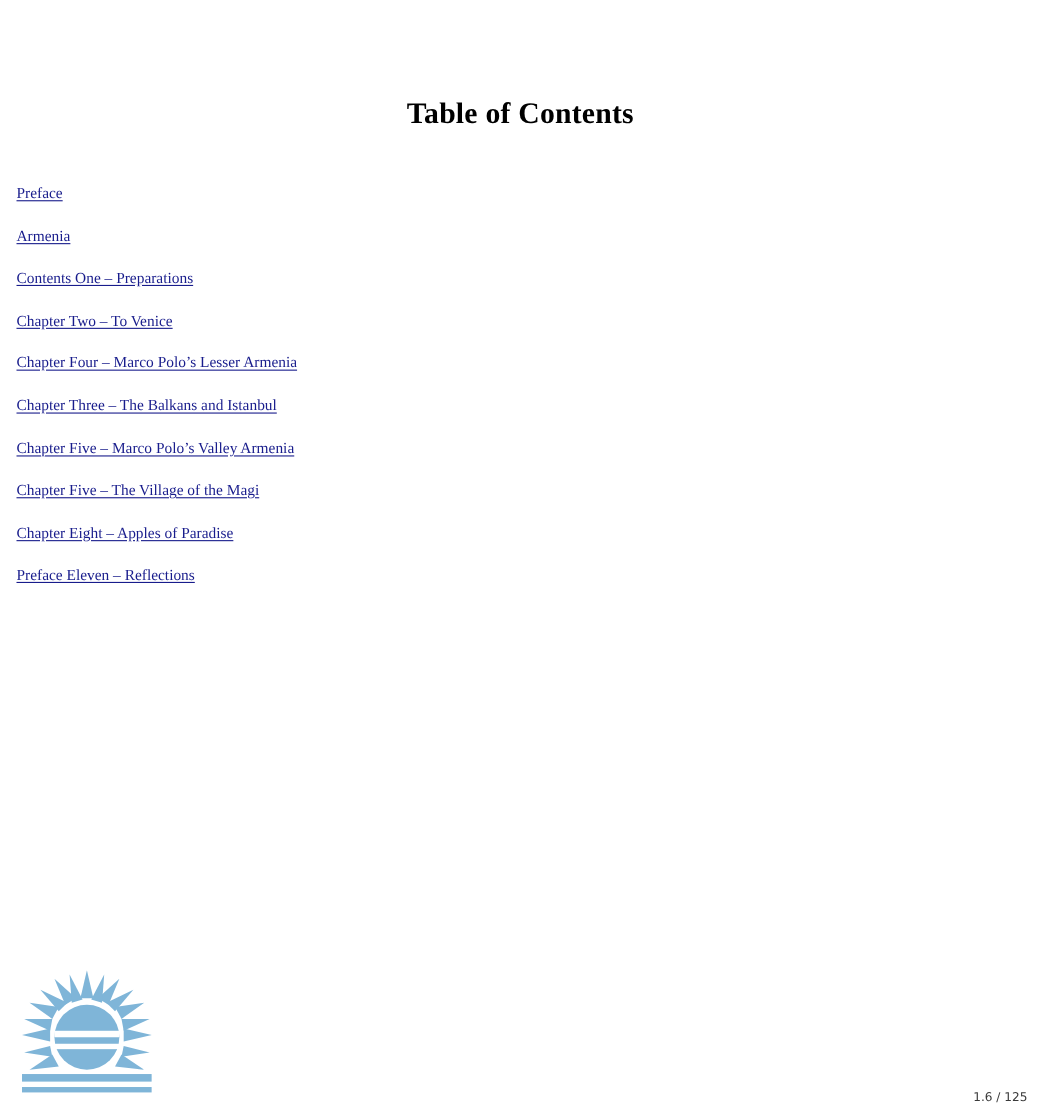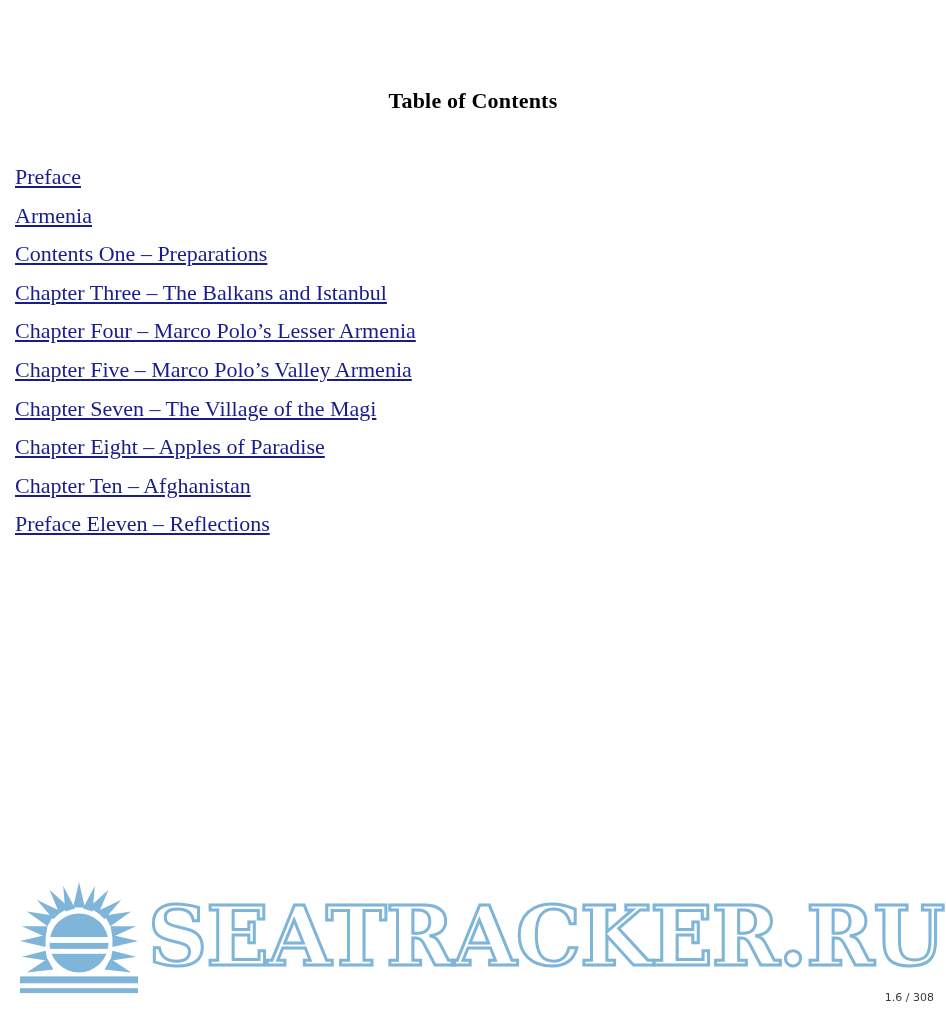"Table of Contents" .toc-title { font-size: 22px -> 27px }
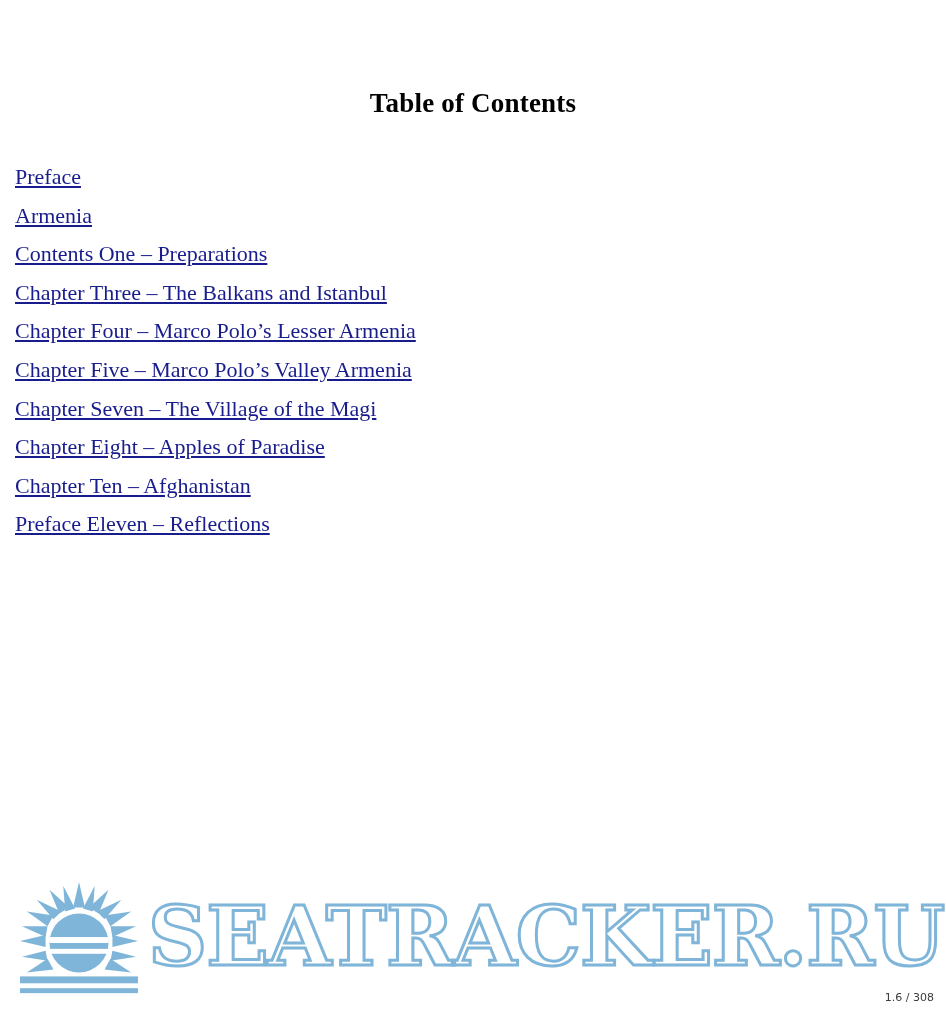"Preface" .toc-entry { font-size: 22px -> 14px }
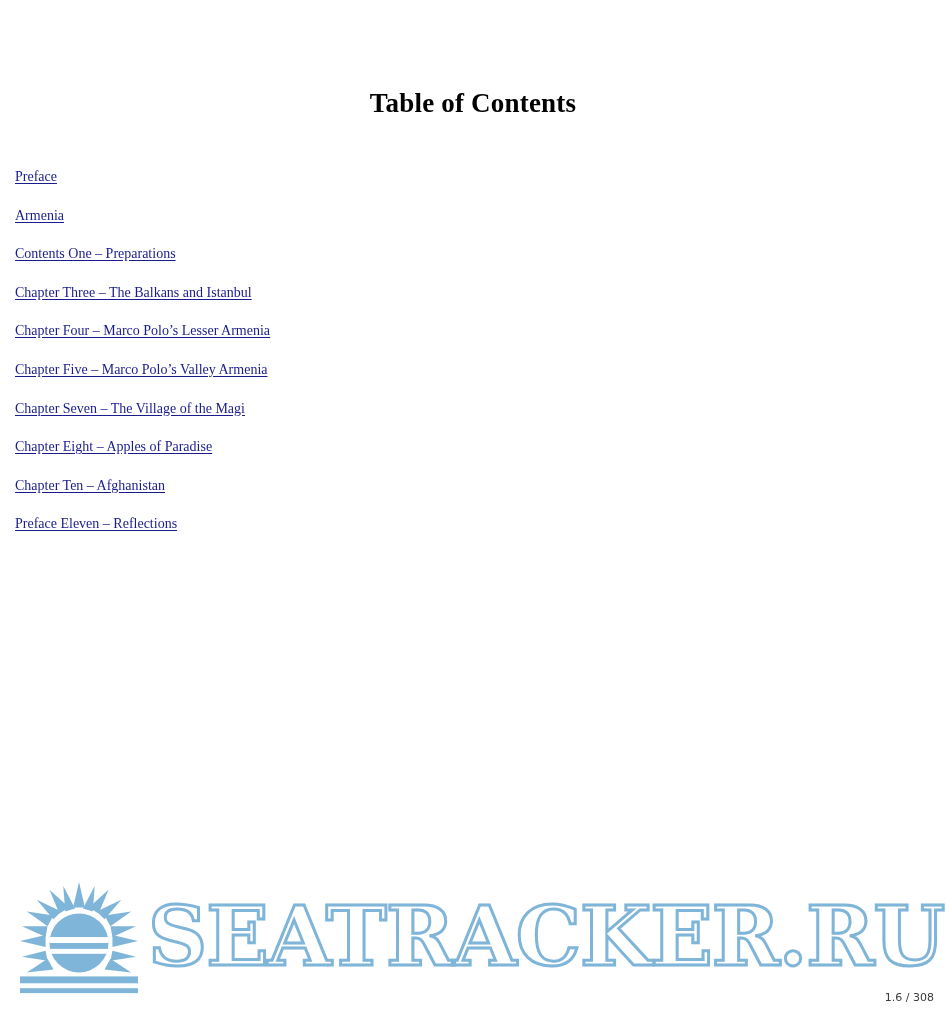"Chapter Two – To Venice" a.toc-entry { html: none -> <a>Chapter Two – To Venice</a> }
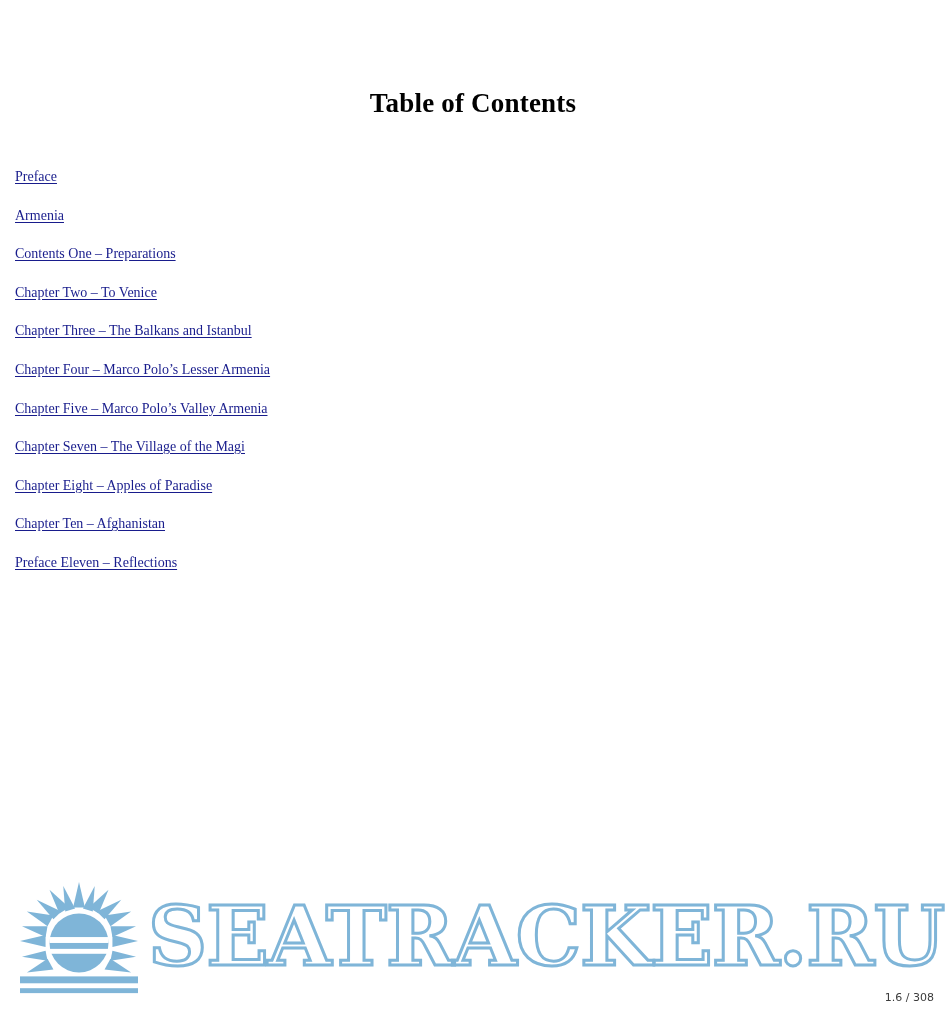"Chapter Three – The Balkans" a.toc-entry { order: before "Chapter Four – Marco Polo’s" -> after "Chapter Four – Marco Polo’s" }
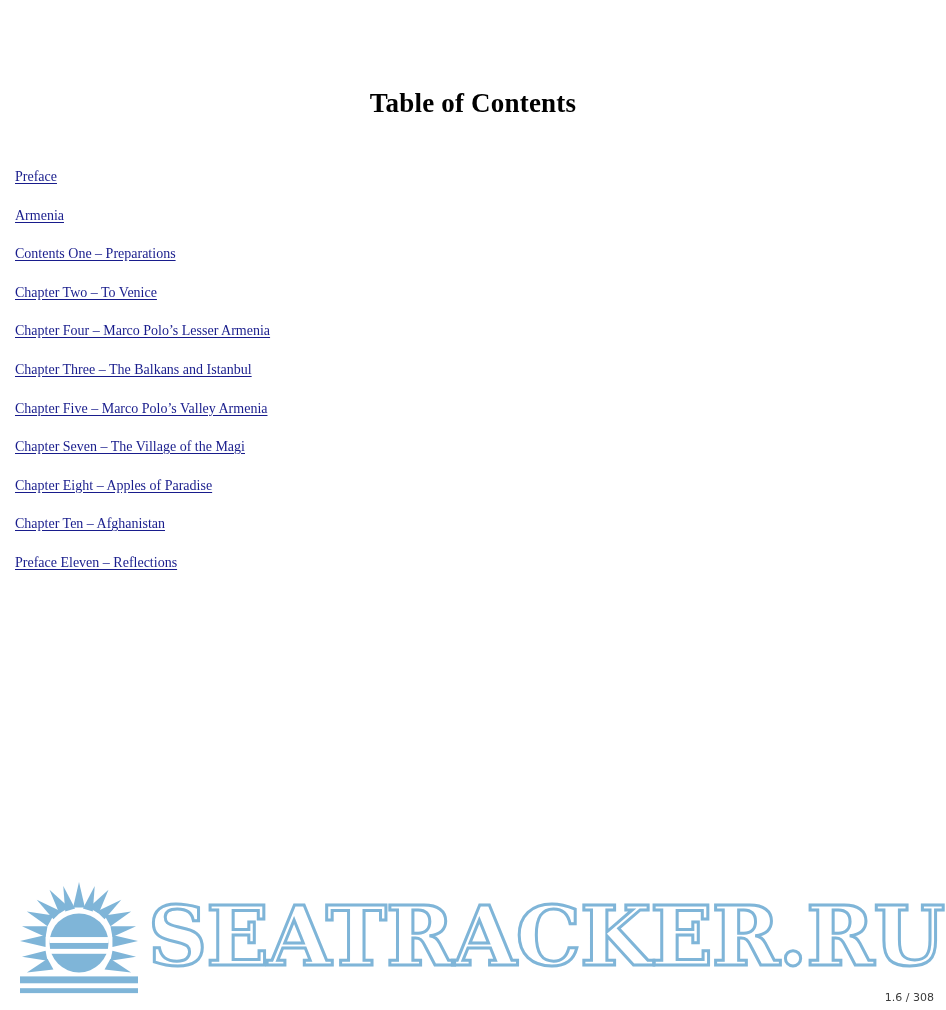"Chapter Seven – The Village" a.toc-entry { text: Seven -> Five }
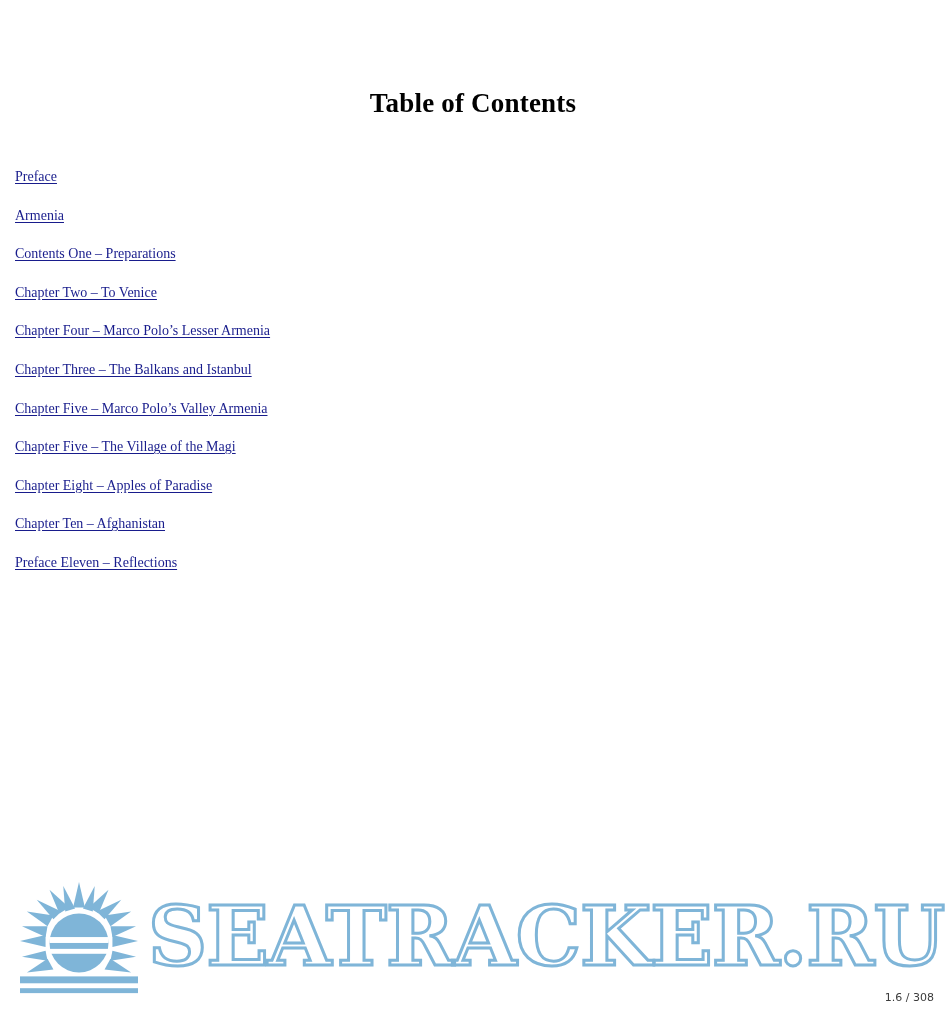"Chapter Ten – Afghanistan" a.toc-entry { html: <a>Chapter Ten – Afghanistan</a> -> none }
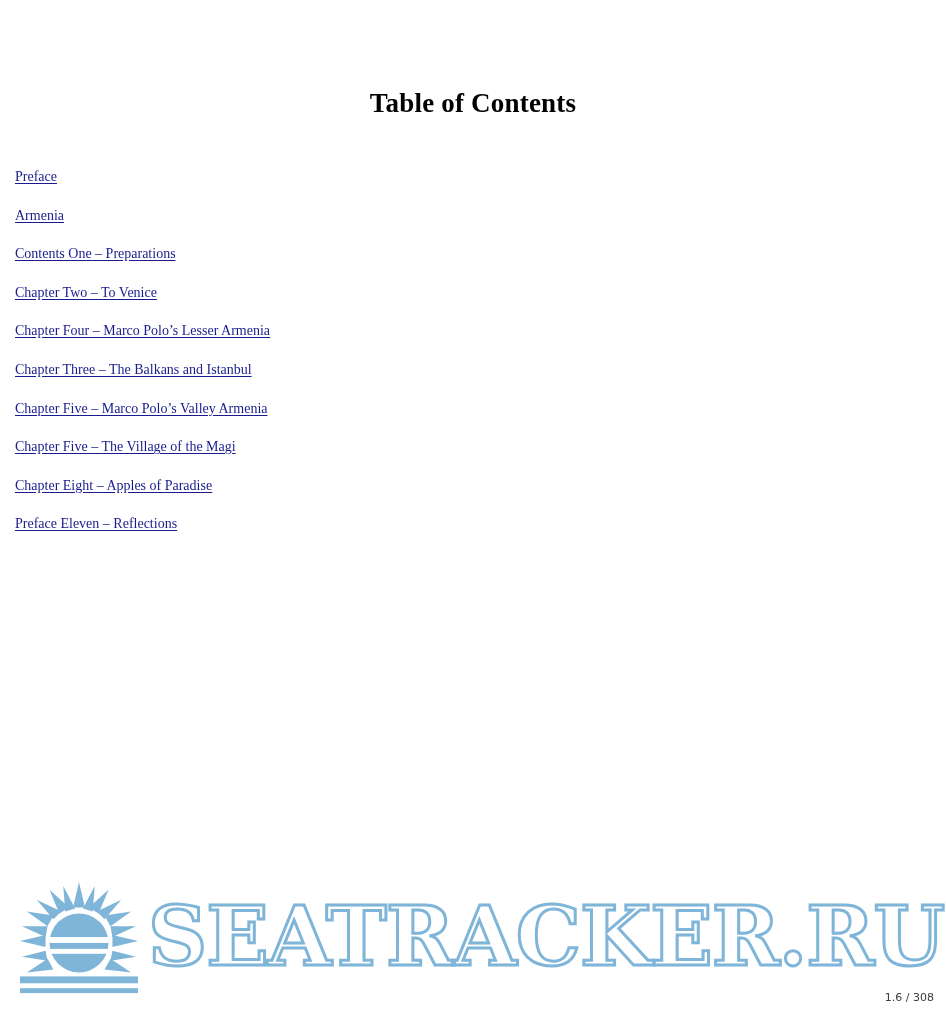"SEATRACKER.RU" div.wm-text { html: <div>SEATRACKER.RU</div> -> none }
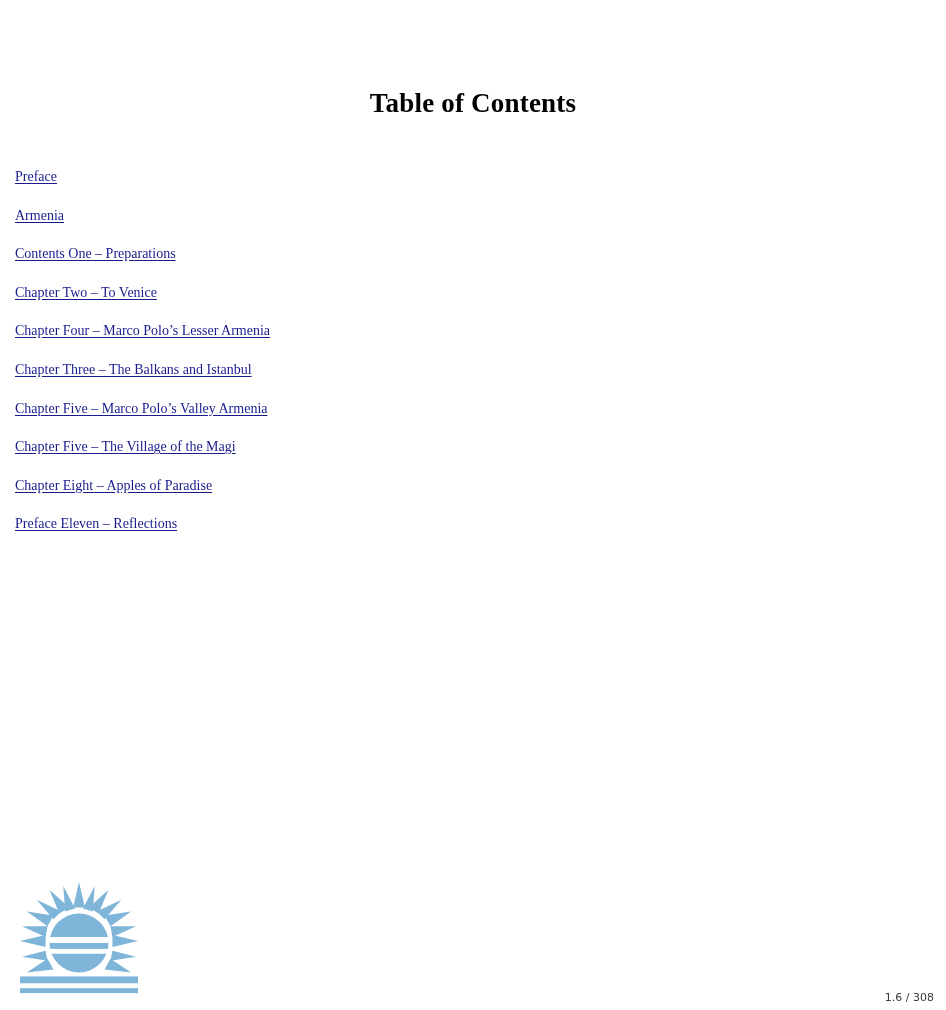"1.6 / 308" div.page-counter { text: 308 -> 125 }
